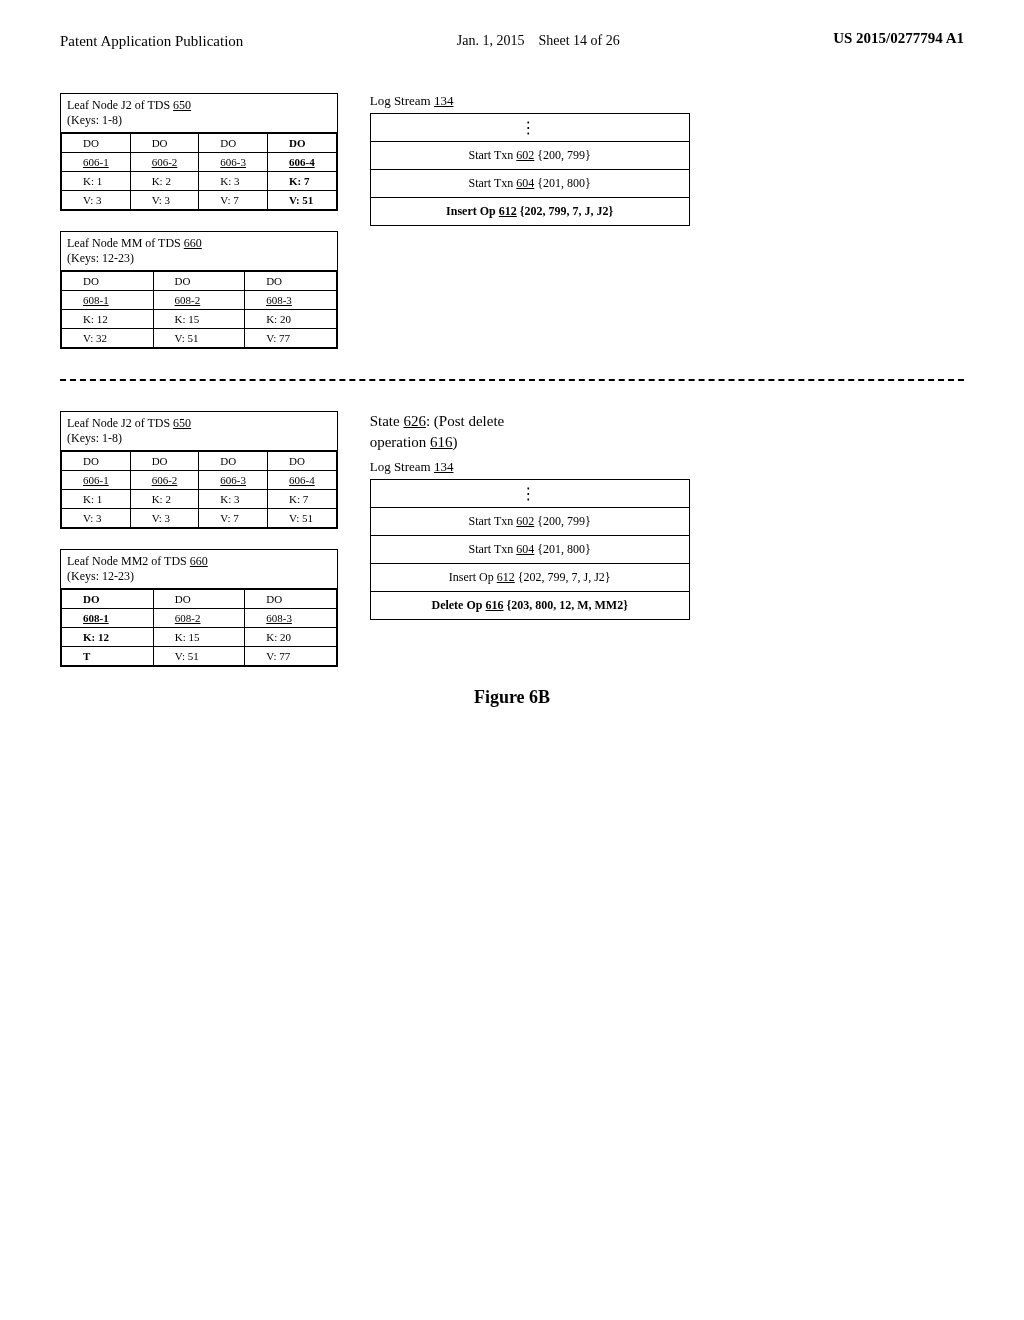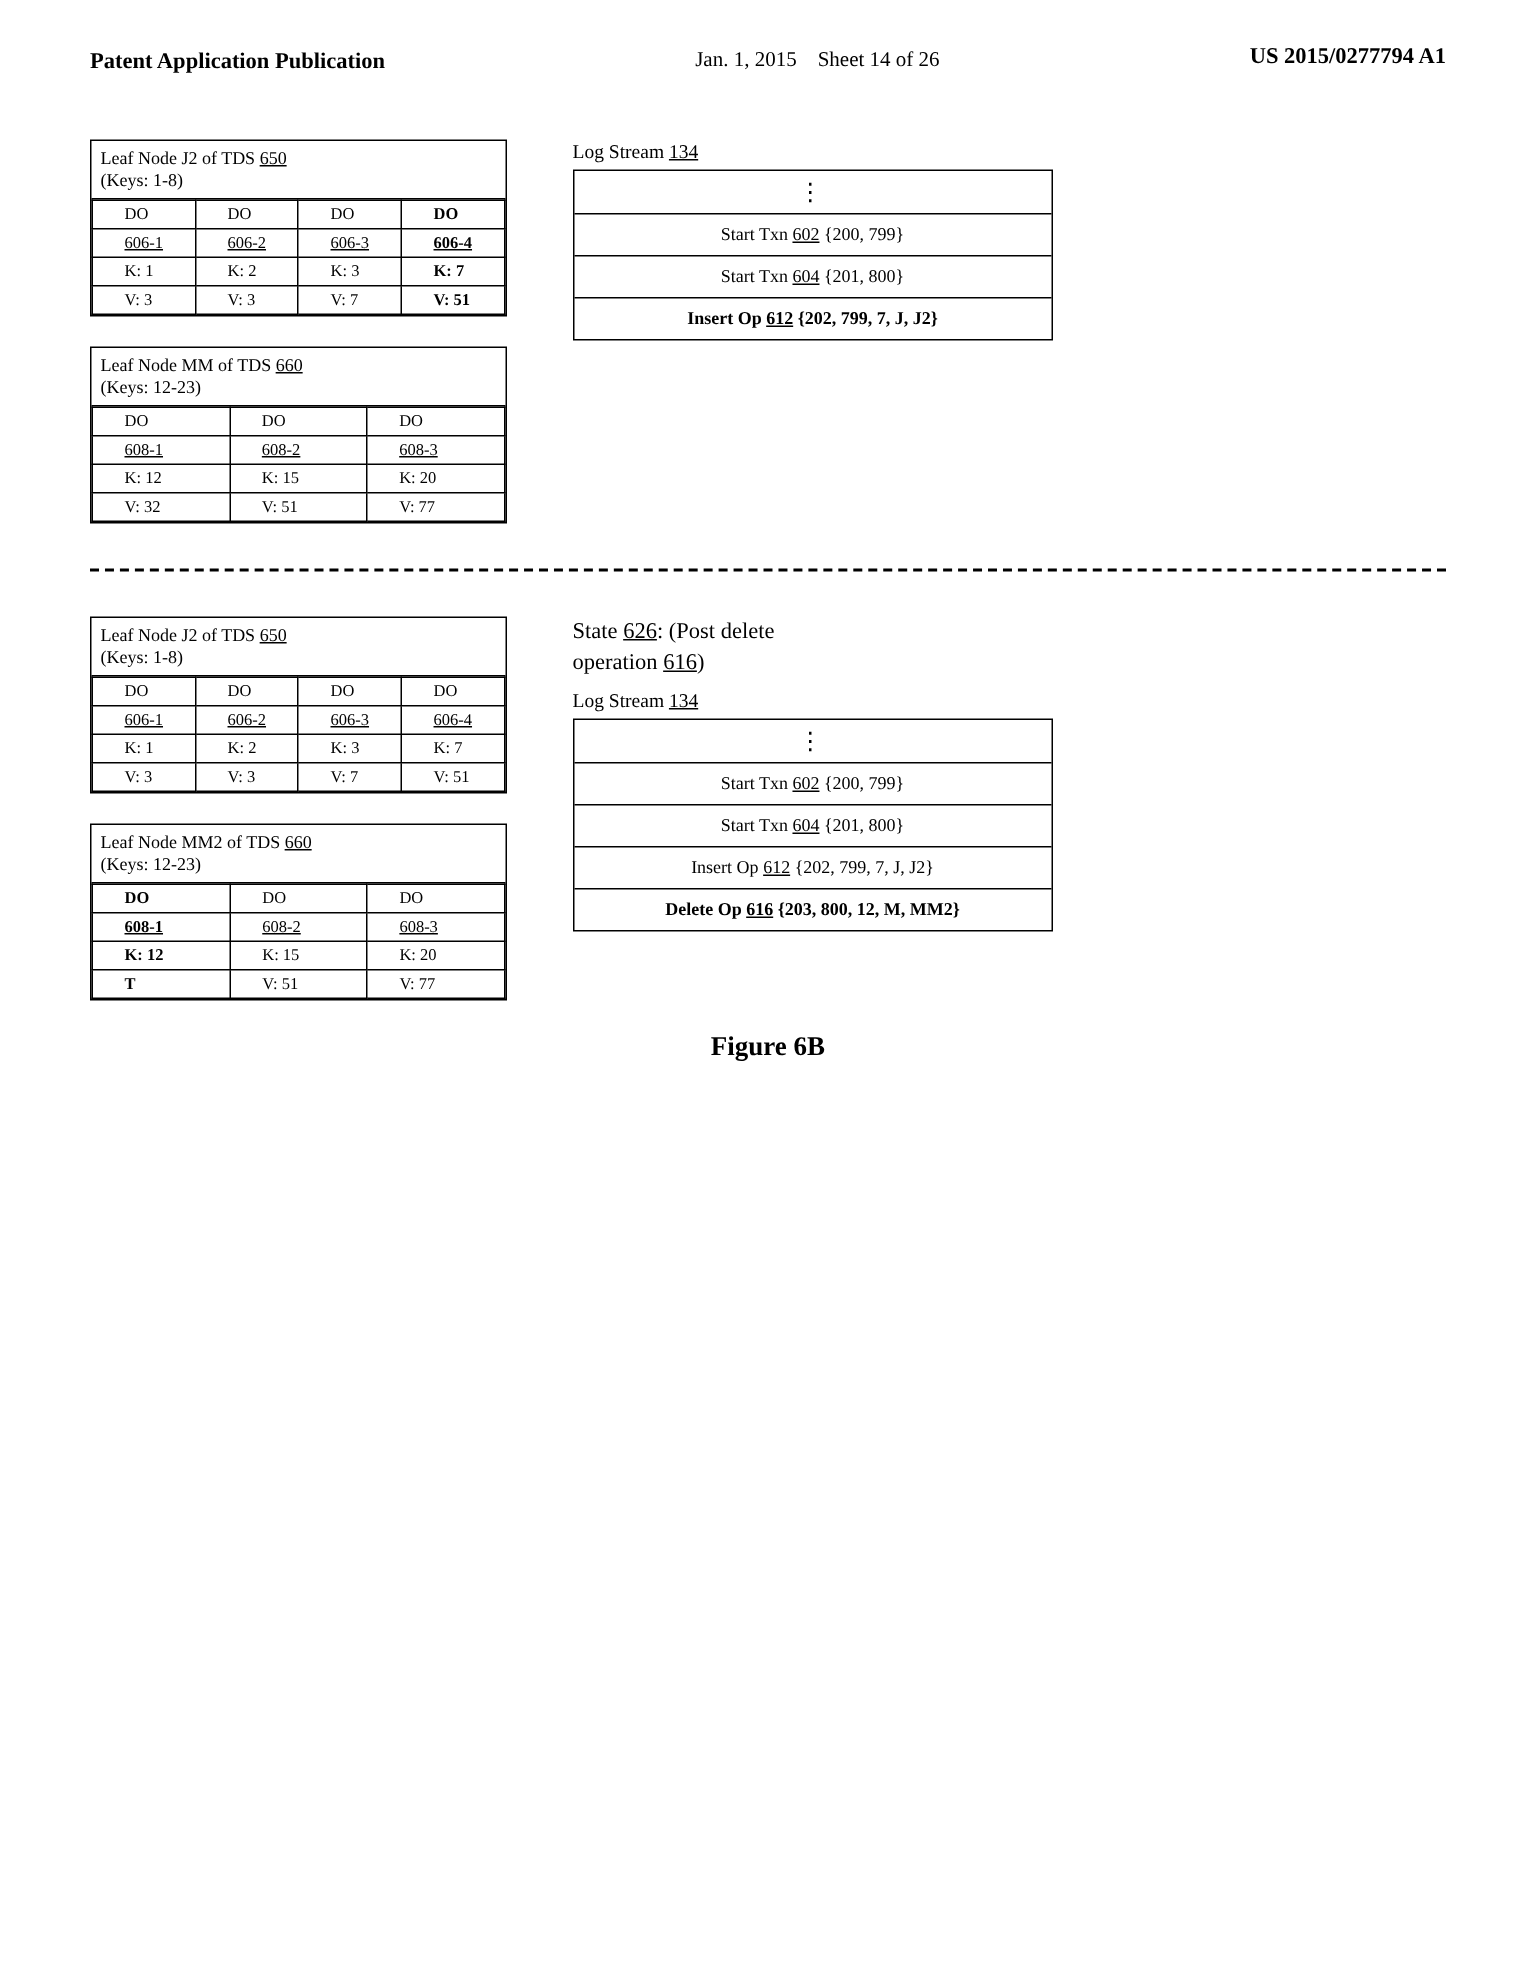"Patent Application Publication" .header-left { font-weight: bold -> normal }
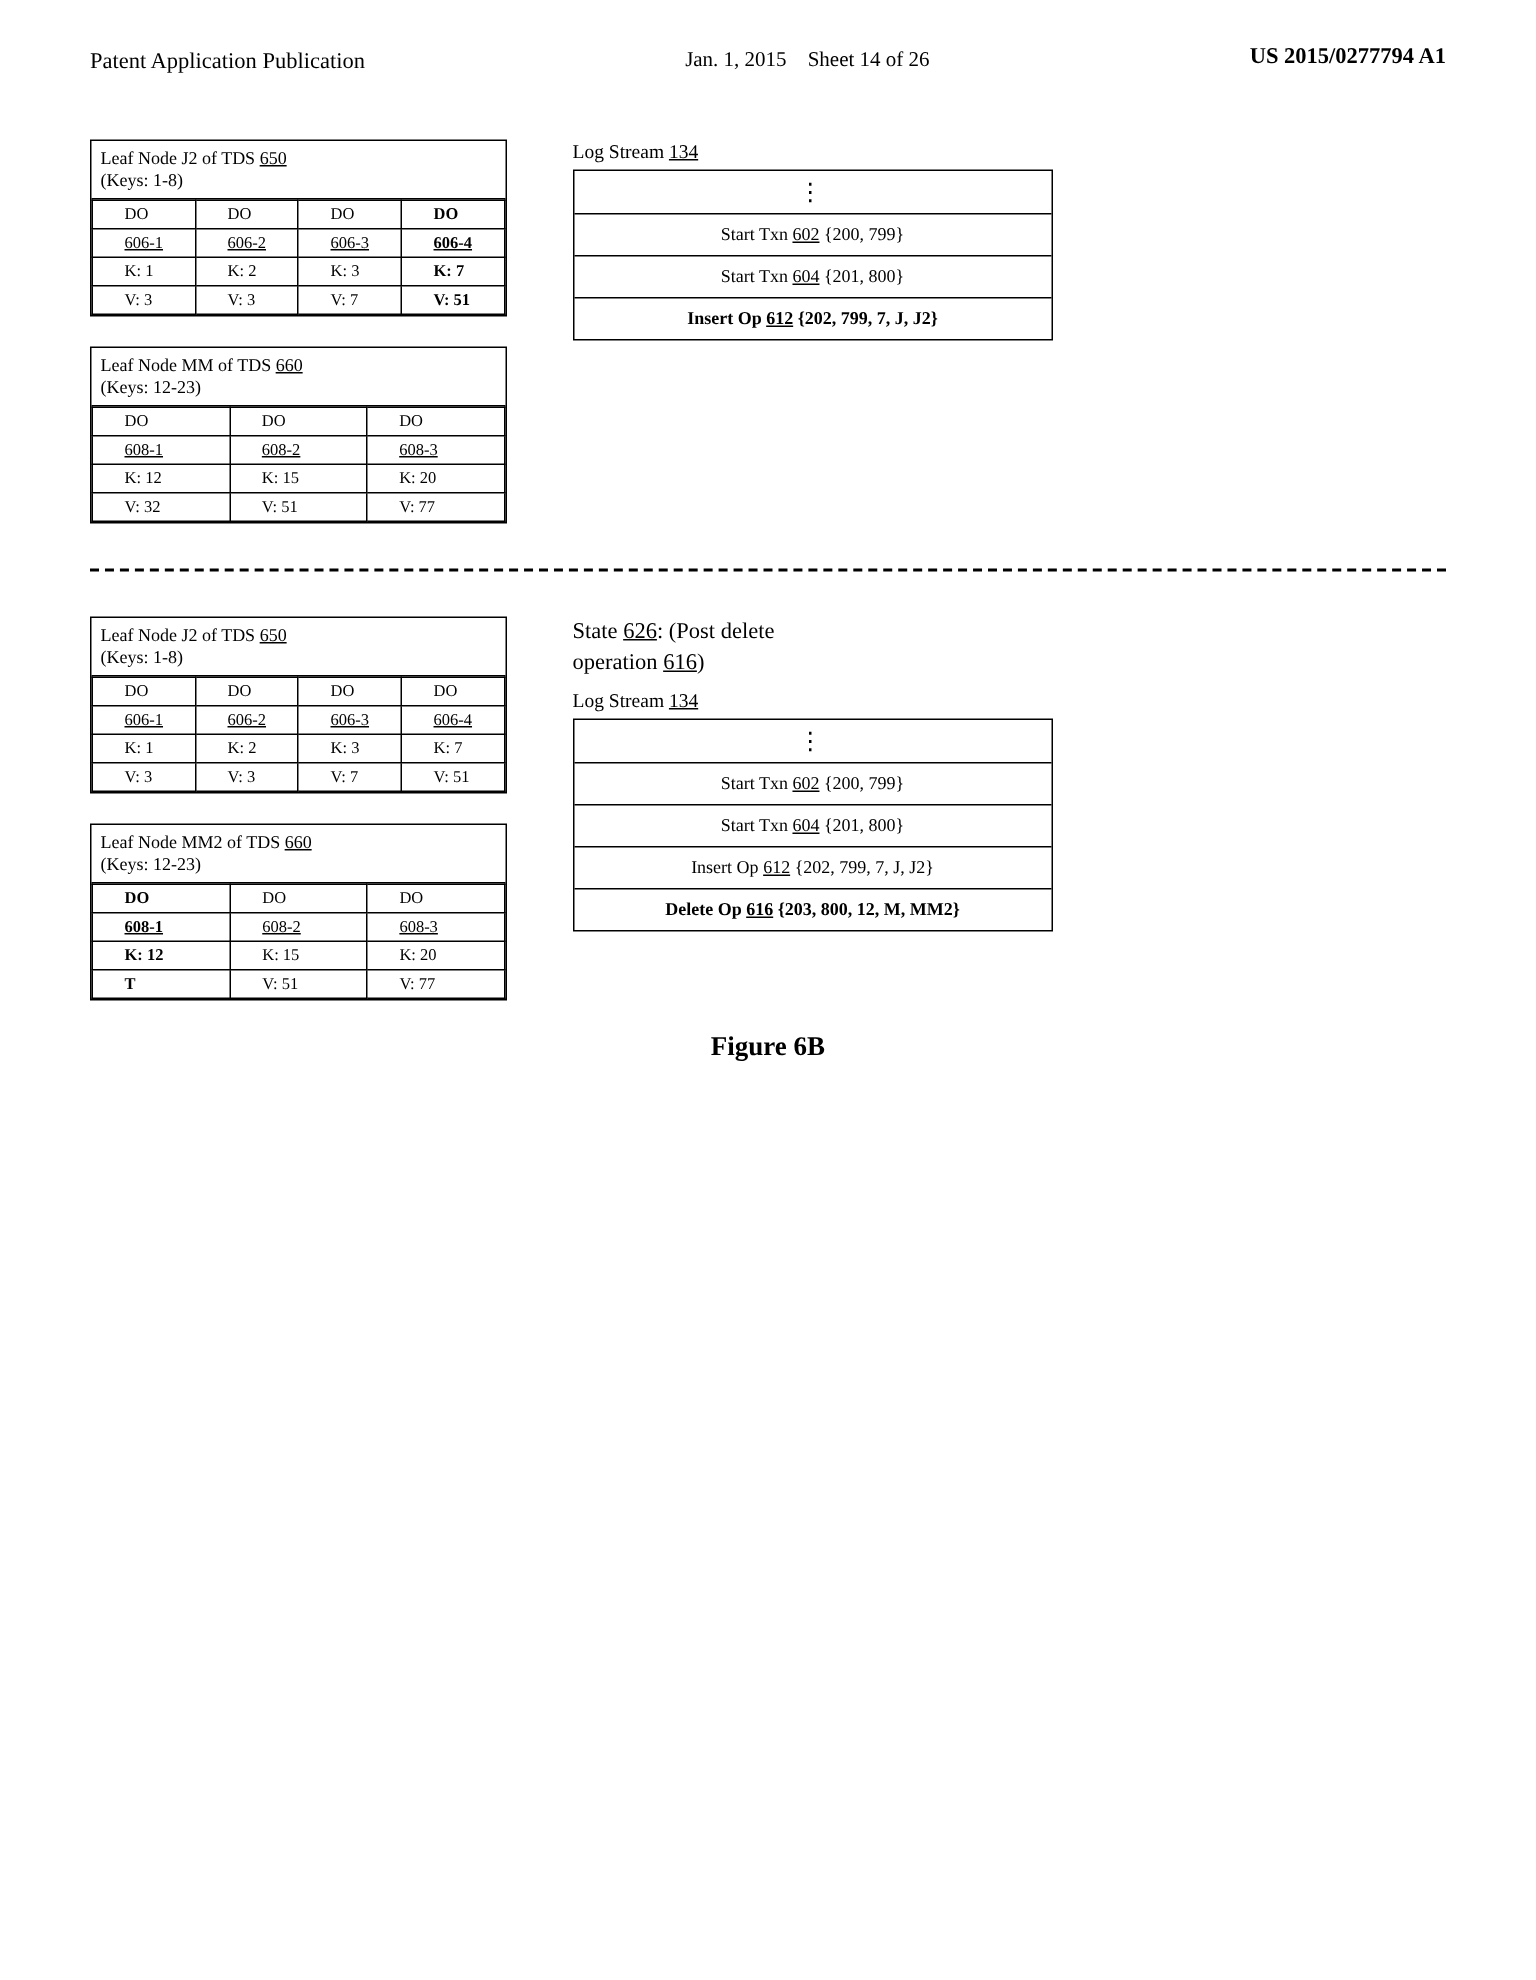"Leaf Node J2 of TDS" .diagram-section { gap: 44px -> 32px }
